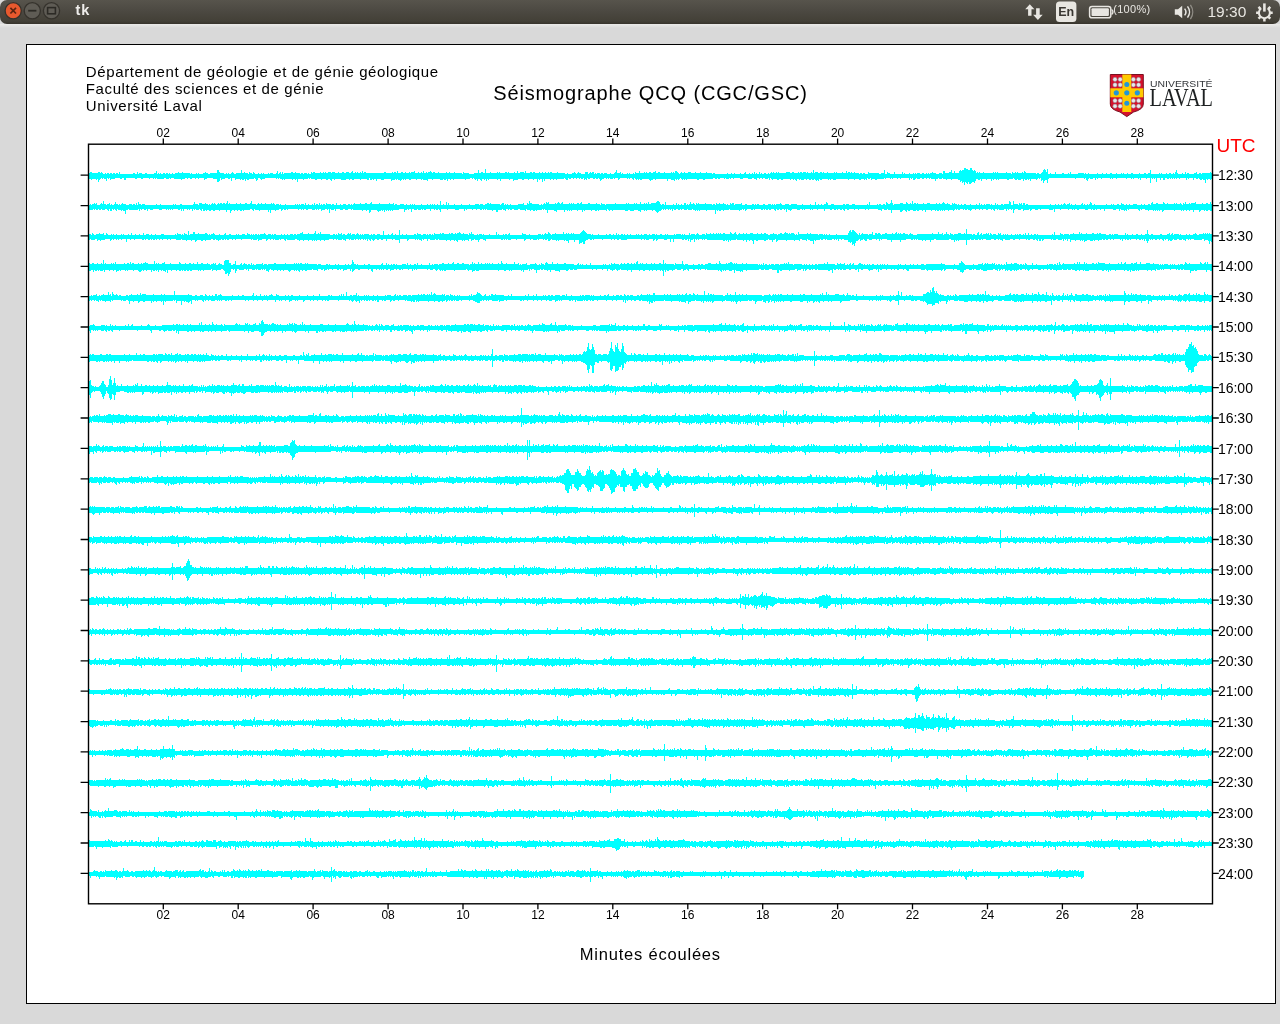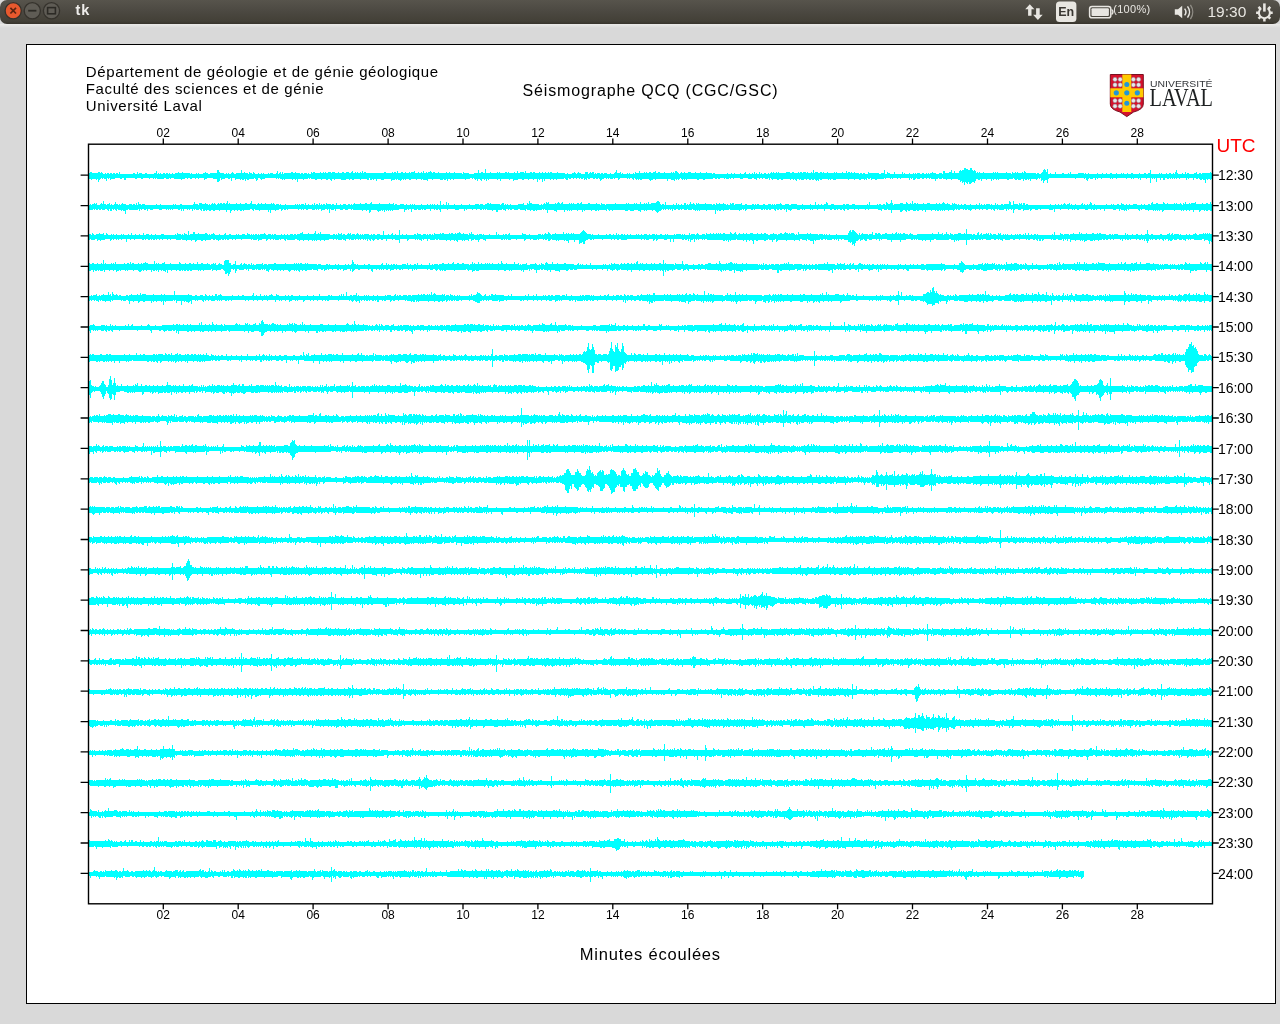"Séismographe QCQ (CGC/GSC)" #title { font-size: 16px -> 20px }
